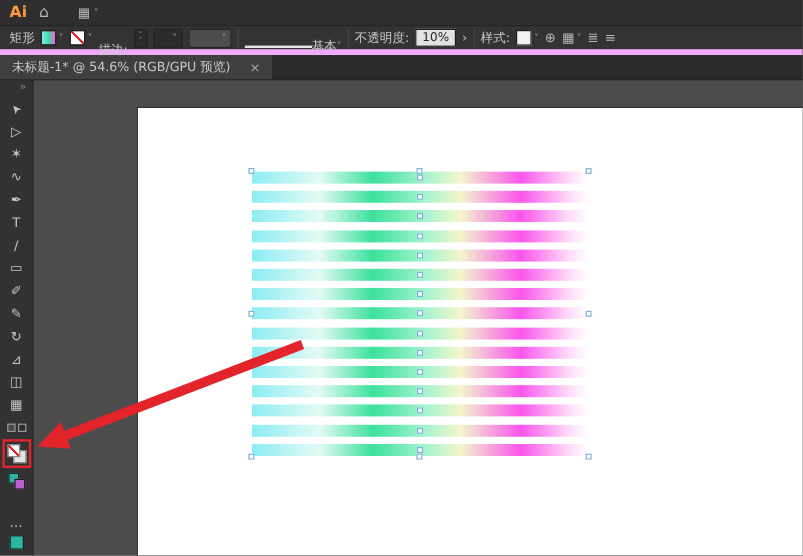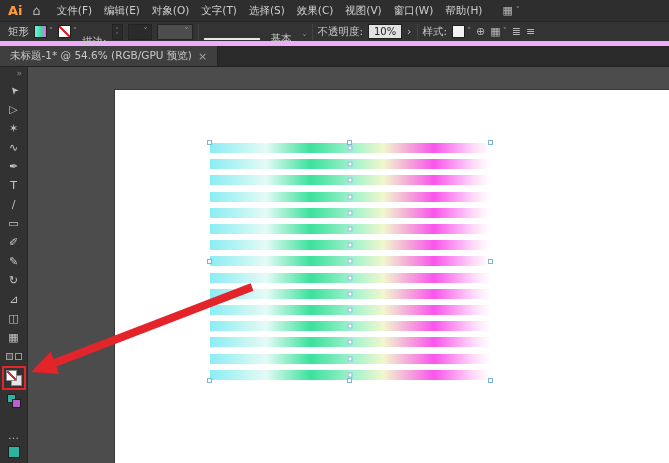"文件(F)" nav.menu-items { html: <nav> <span>文件(F)</span> <span>编辑(E)</span> <span>对象(O)</span> <span>文字(T)</span> <span>选择(S)</span> <span>效果(C)</span> <span>视图(V)</span> <span>窗口(W)</span> <span>帮助(H)</span> </nav> -> none }
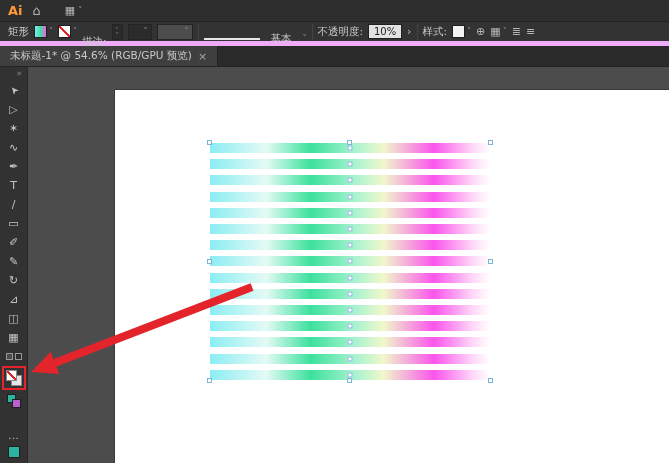"基本" .brushgroup { gap: 11px -> 0 }
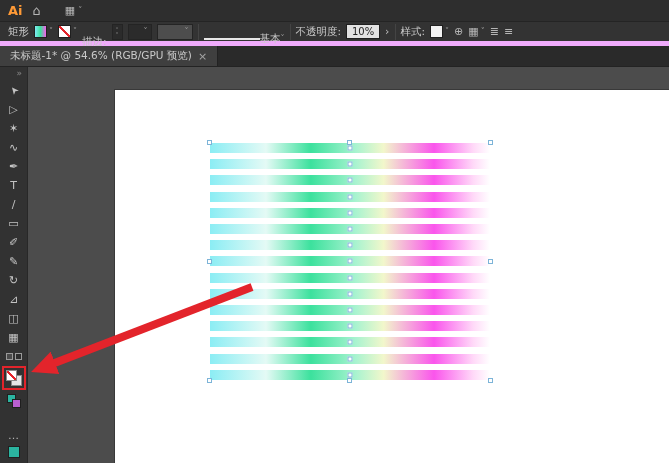"未标题-1* @ 54.6% (RGB/GPU 预览)" .tab { gap: 6px -> 16px }
